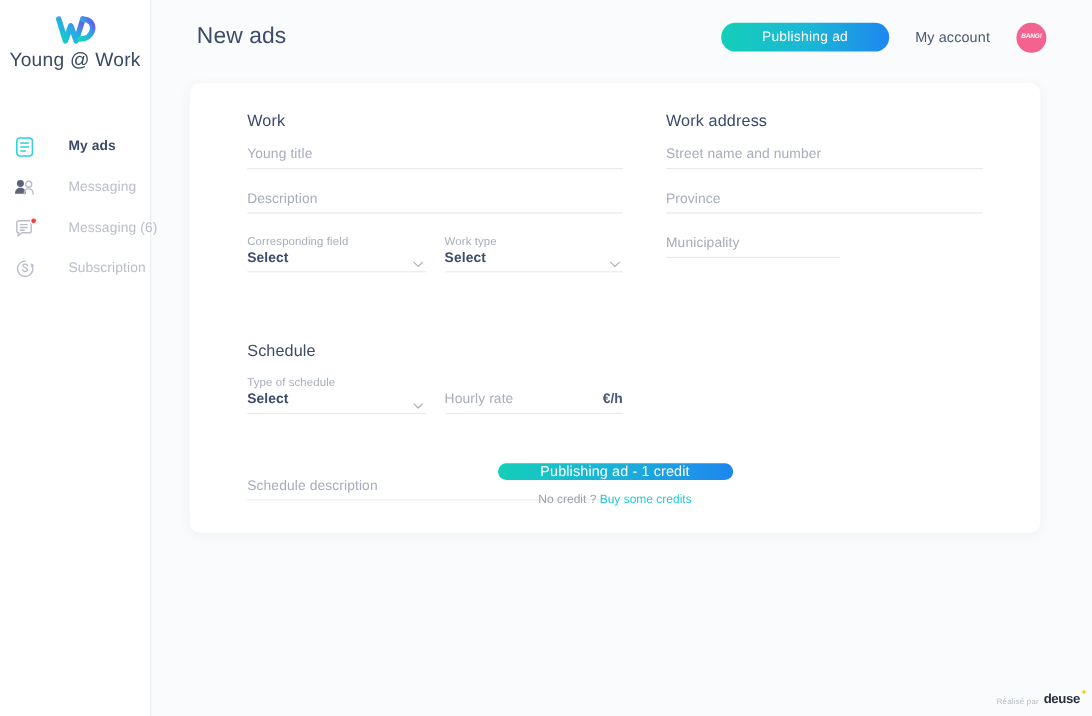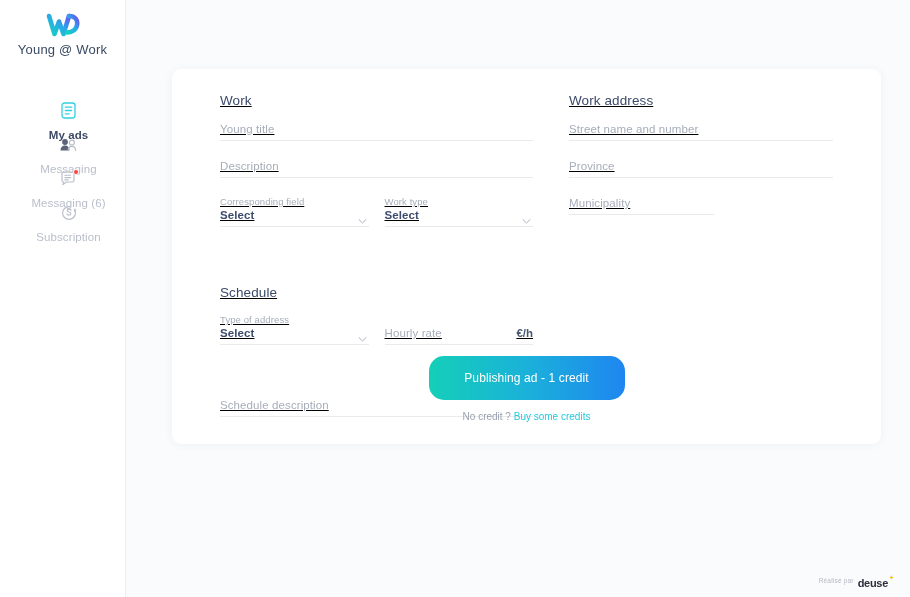"New ads" div.topbar { html: none -> <div> <h1>New ads</h1> <div> <button>Publishing ad</button> <span>My account</span> <div> <span>BANG!</span> </div> </div> </div> }
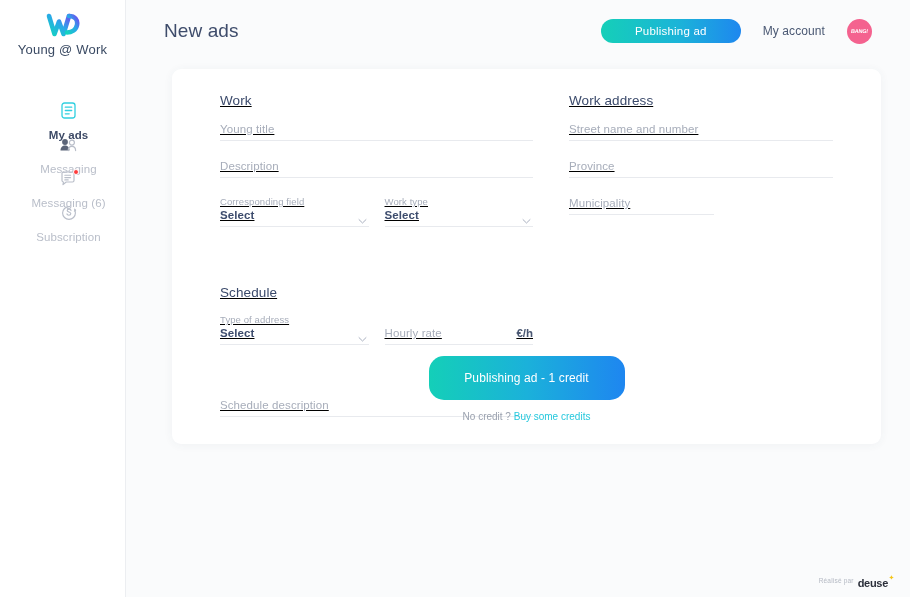"Young @ Work" .brand-name { font-size: 13px -> 16px }
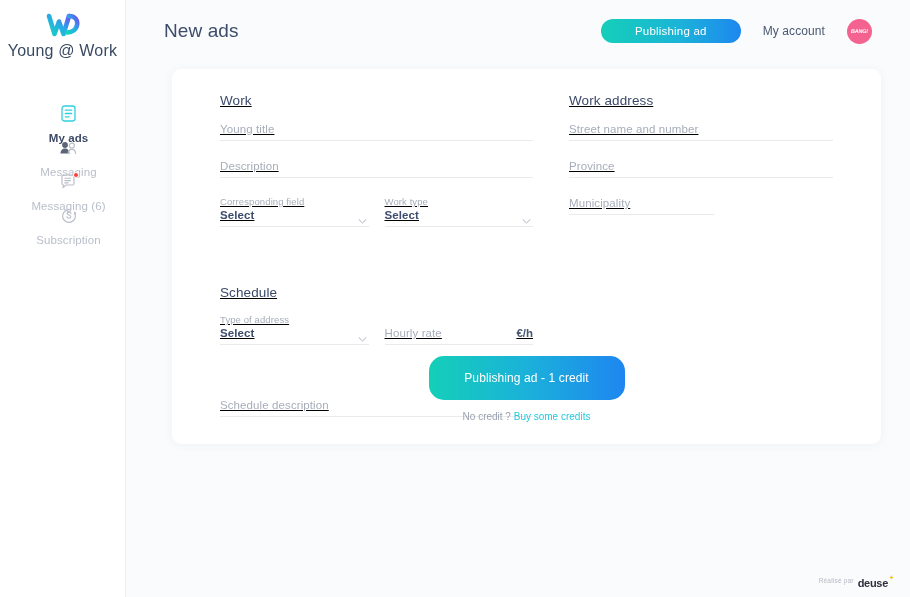"Work" .card { left: 46px -> 32px; text-decoration: underline -> none }
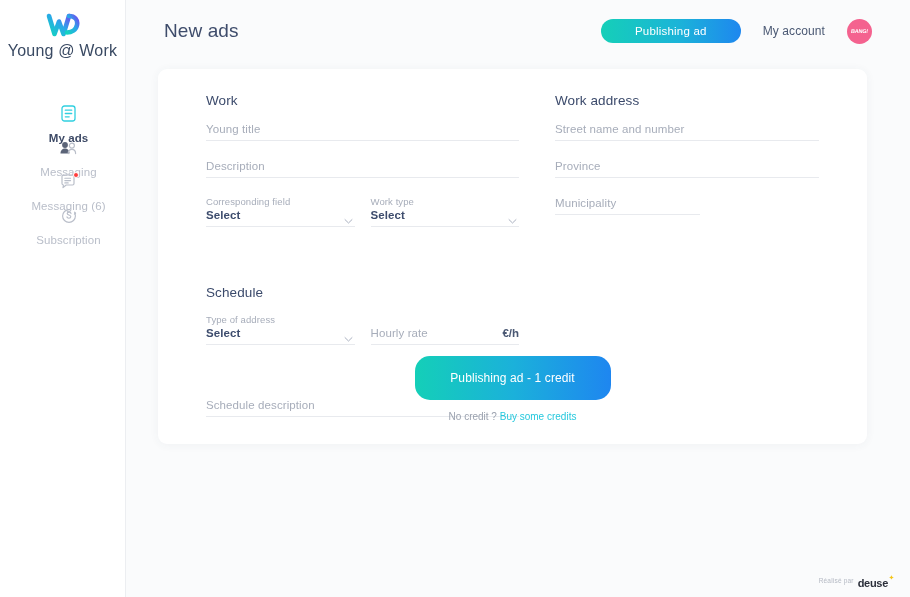"My ads" .nav-item { flex-direction: column -> none; gap: 10px -> 28px }
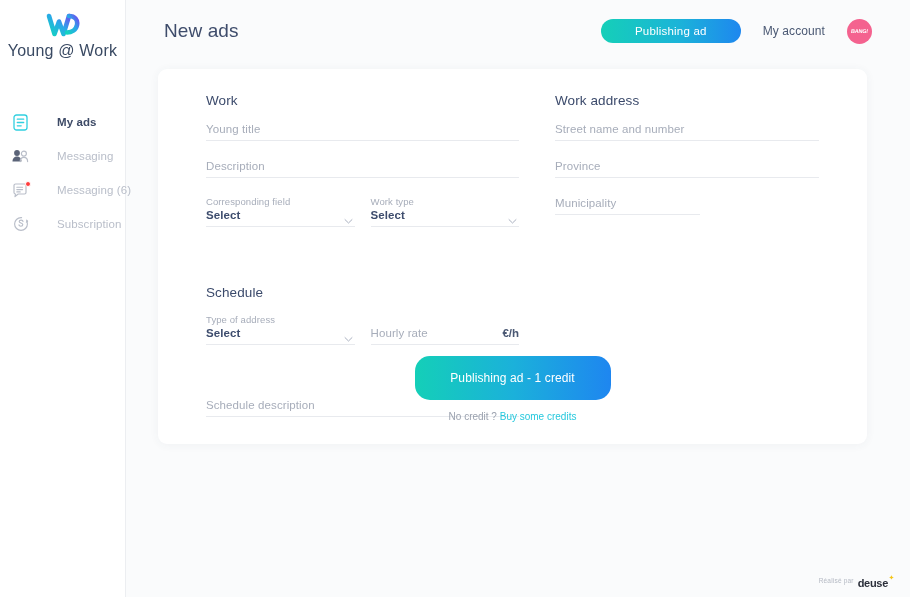"Type of address" span.field-label { text: address -> schedule }
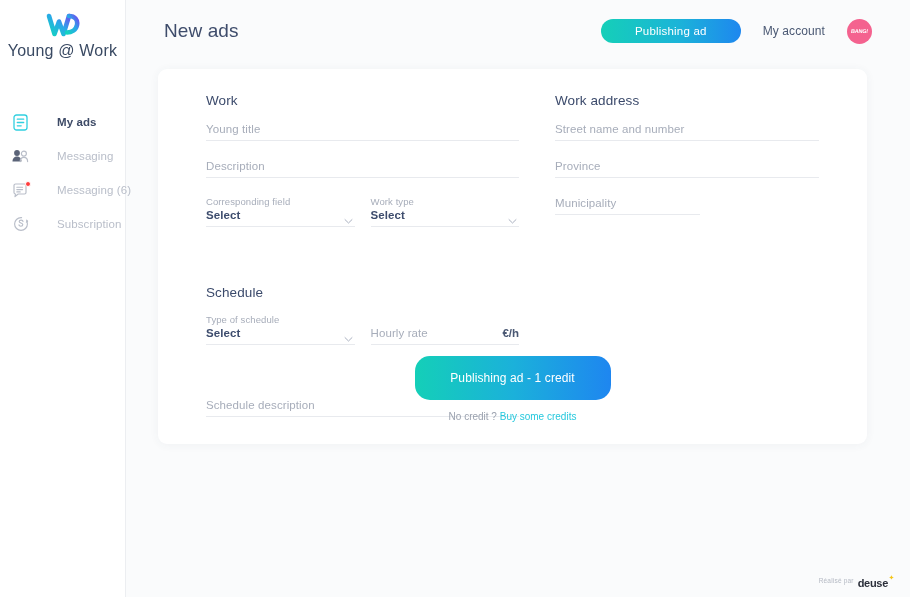"Publishing ad - 1 credit" .btn-publish-main { height: 44px -> 14px }
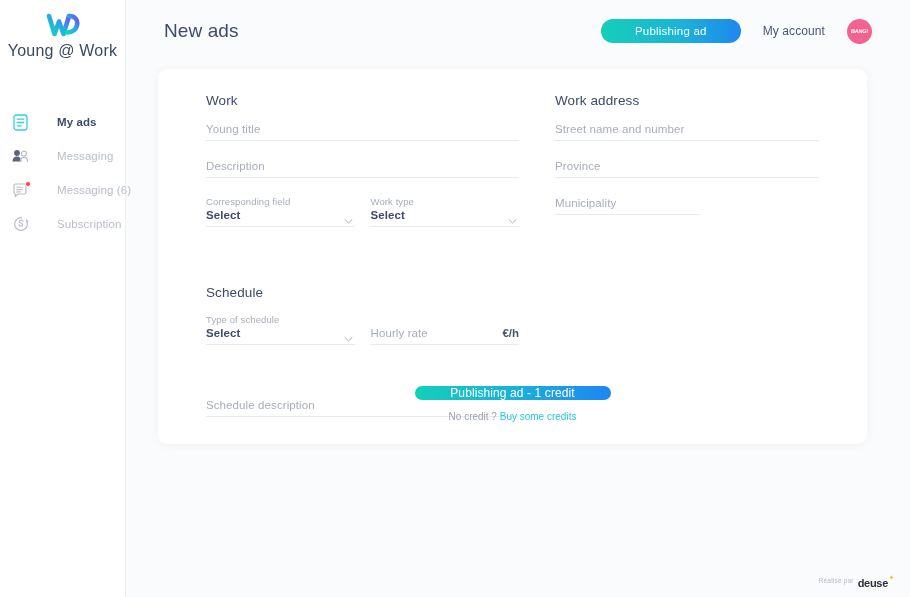"deuse" .page-footer { align-items: flex-start -> flex-end; right: 22px -> 10px }
